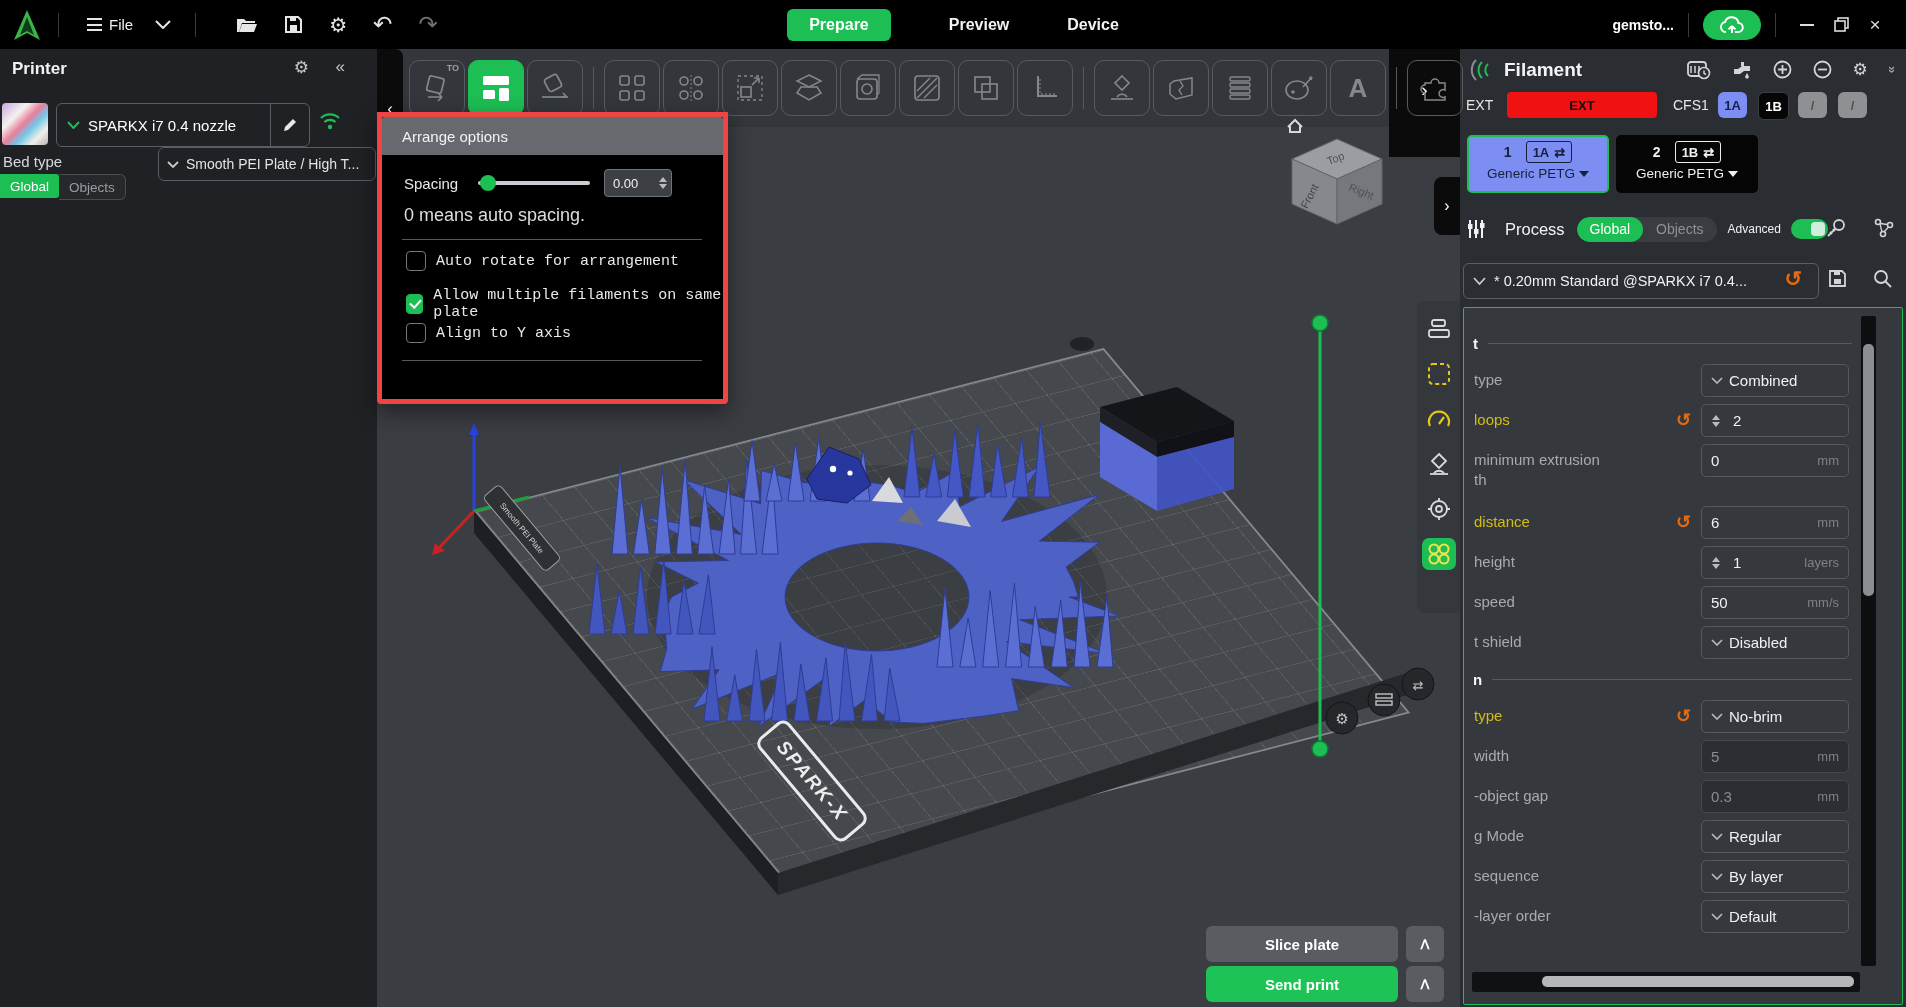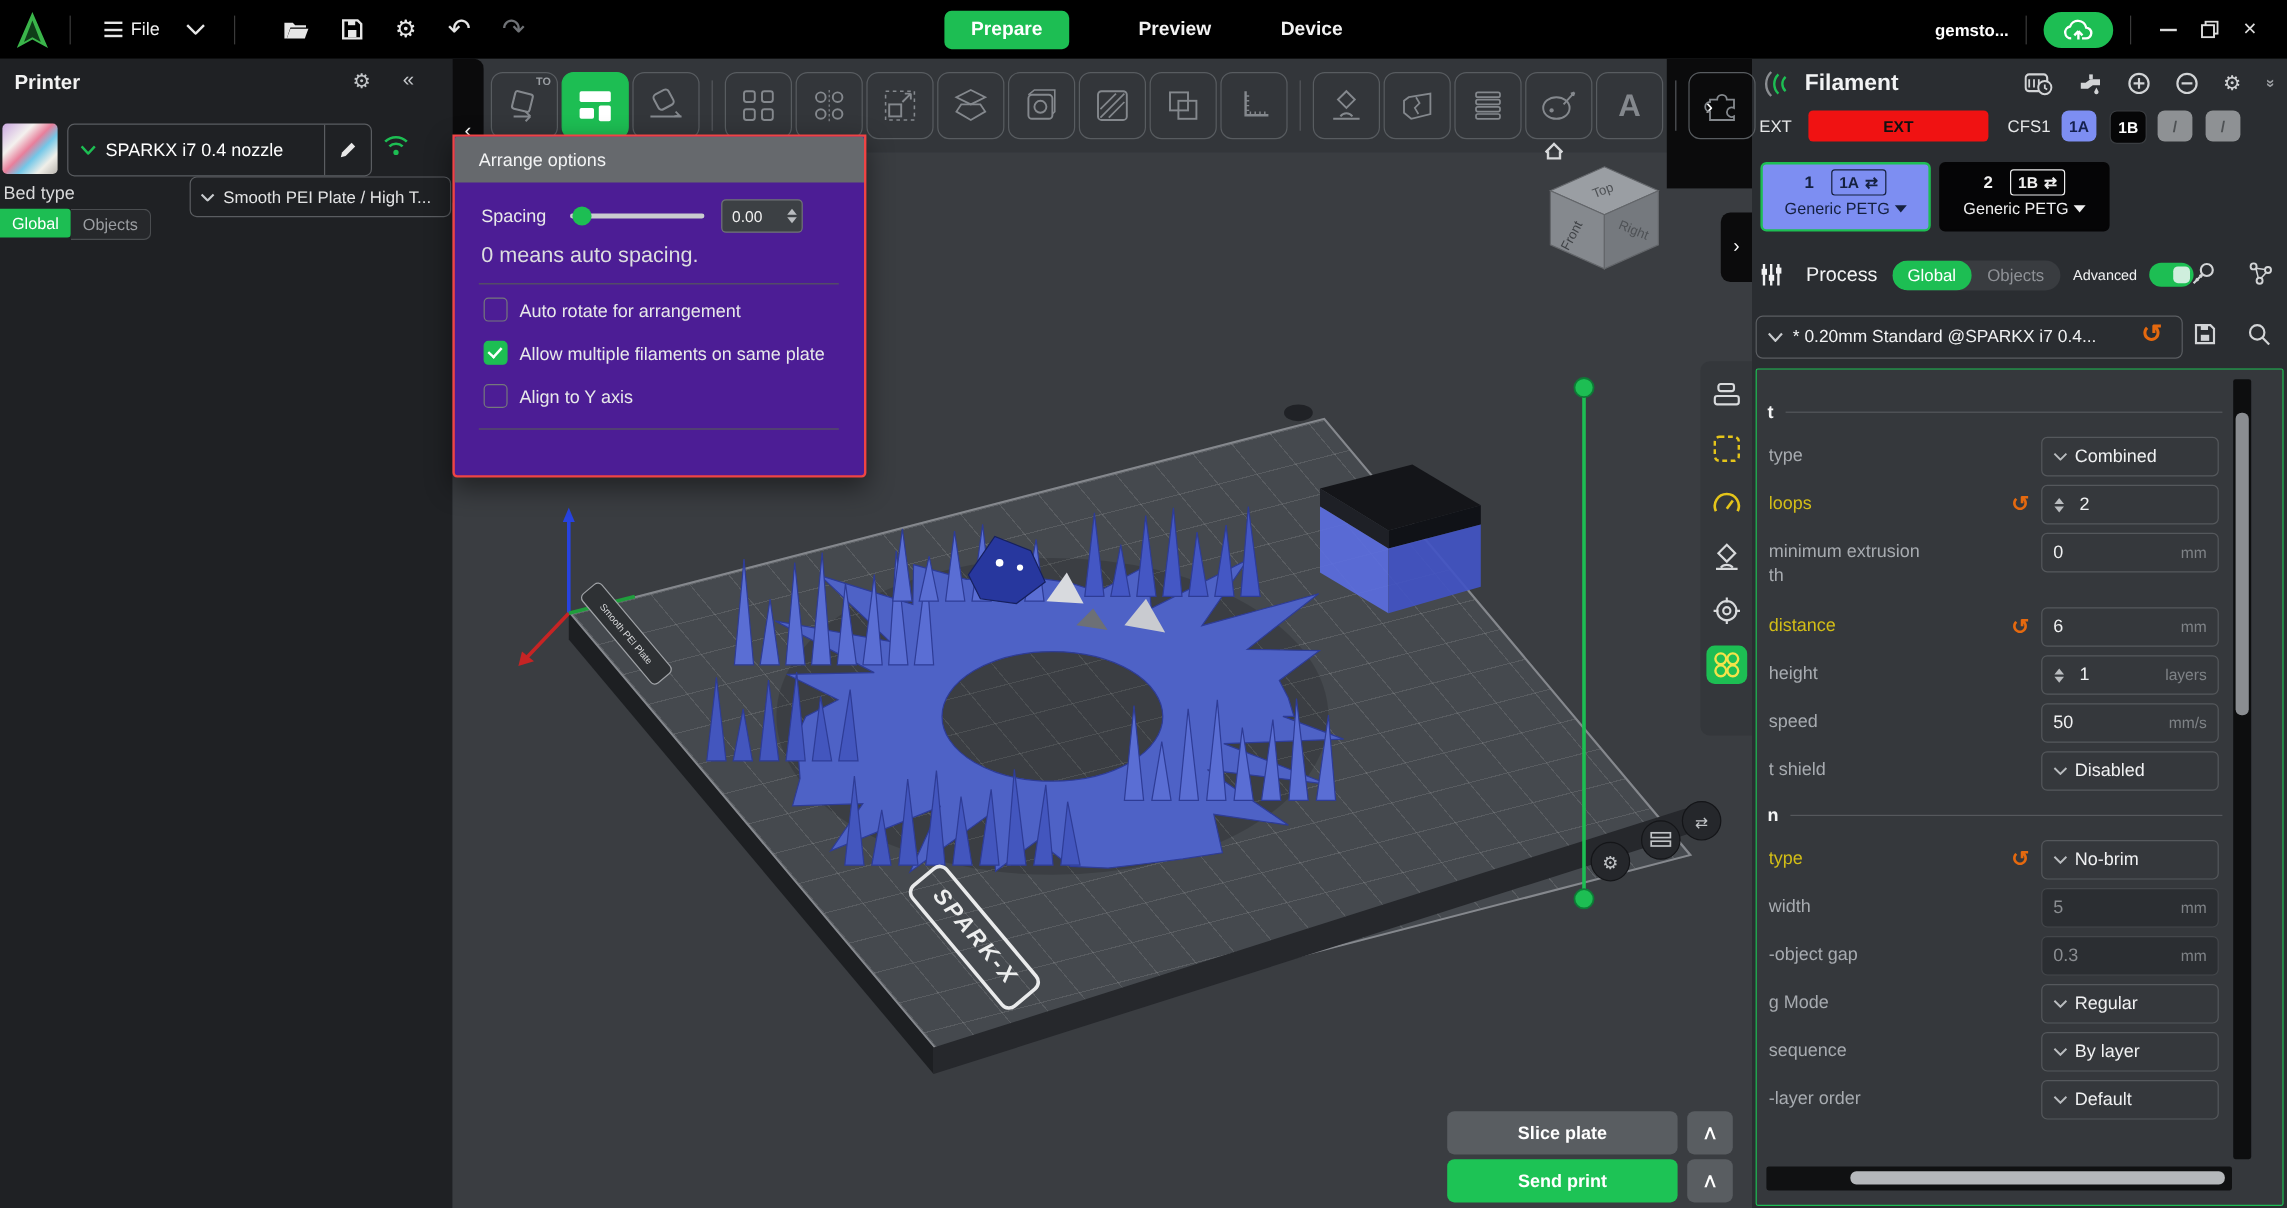"Arrange options" .popup { background: #4c1d95 -> #000000; border: 2px solid #ef4444 -> 5px solid #ef4444 }
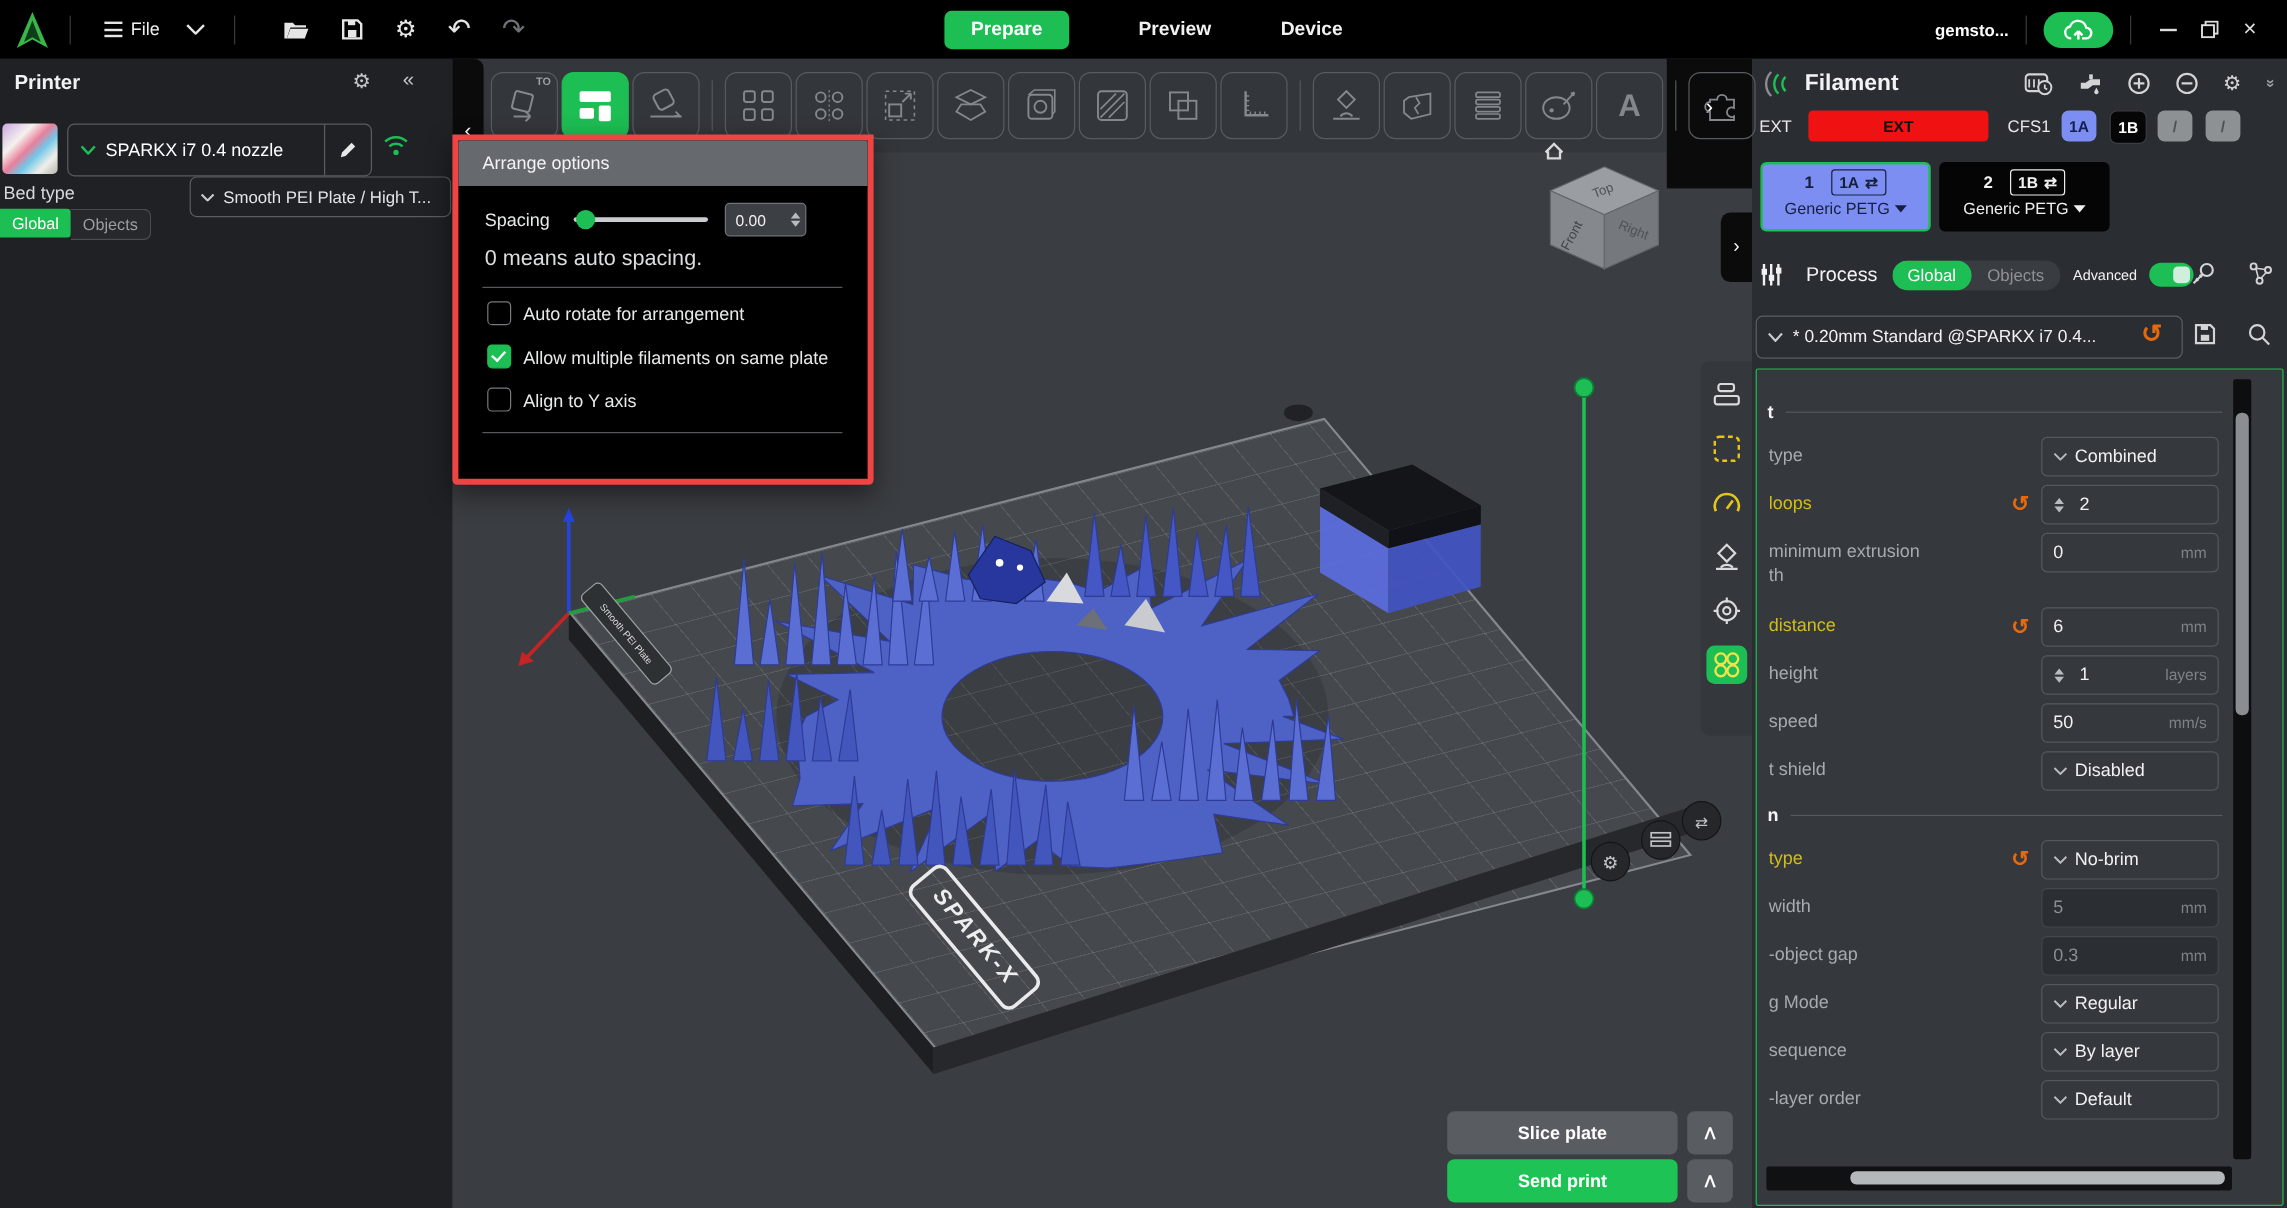"Auto rotate for arrangement" .cb-row { align-items: flex-end -> center; font-family: none -> Liberation Mono, monospace }
